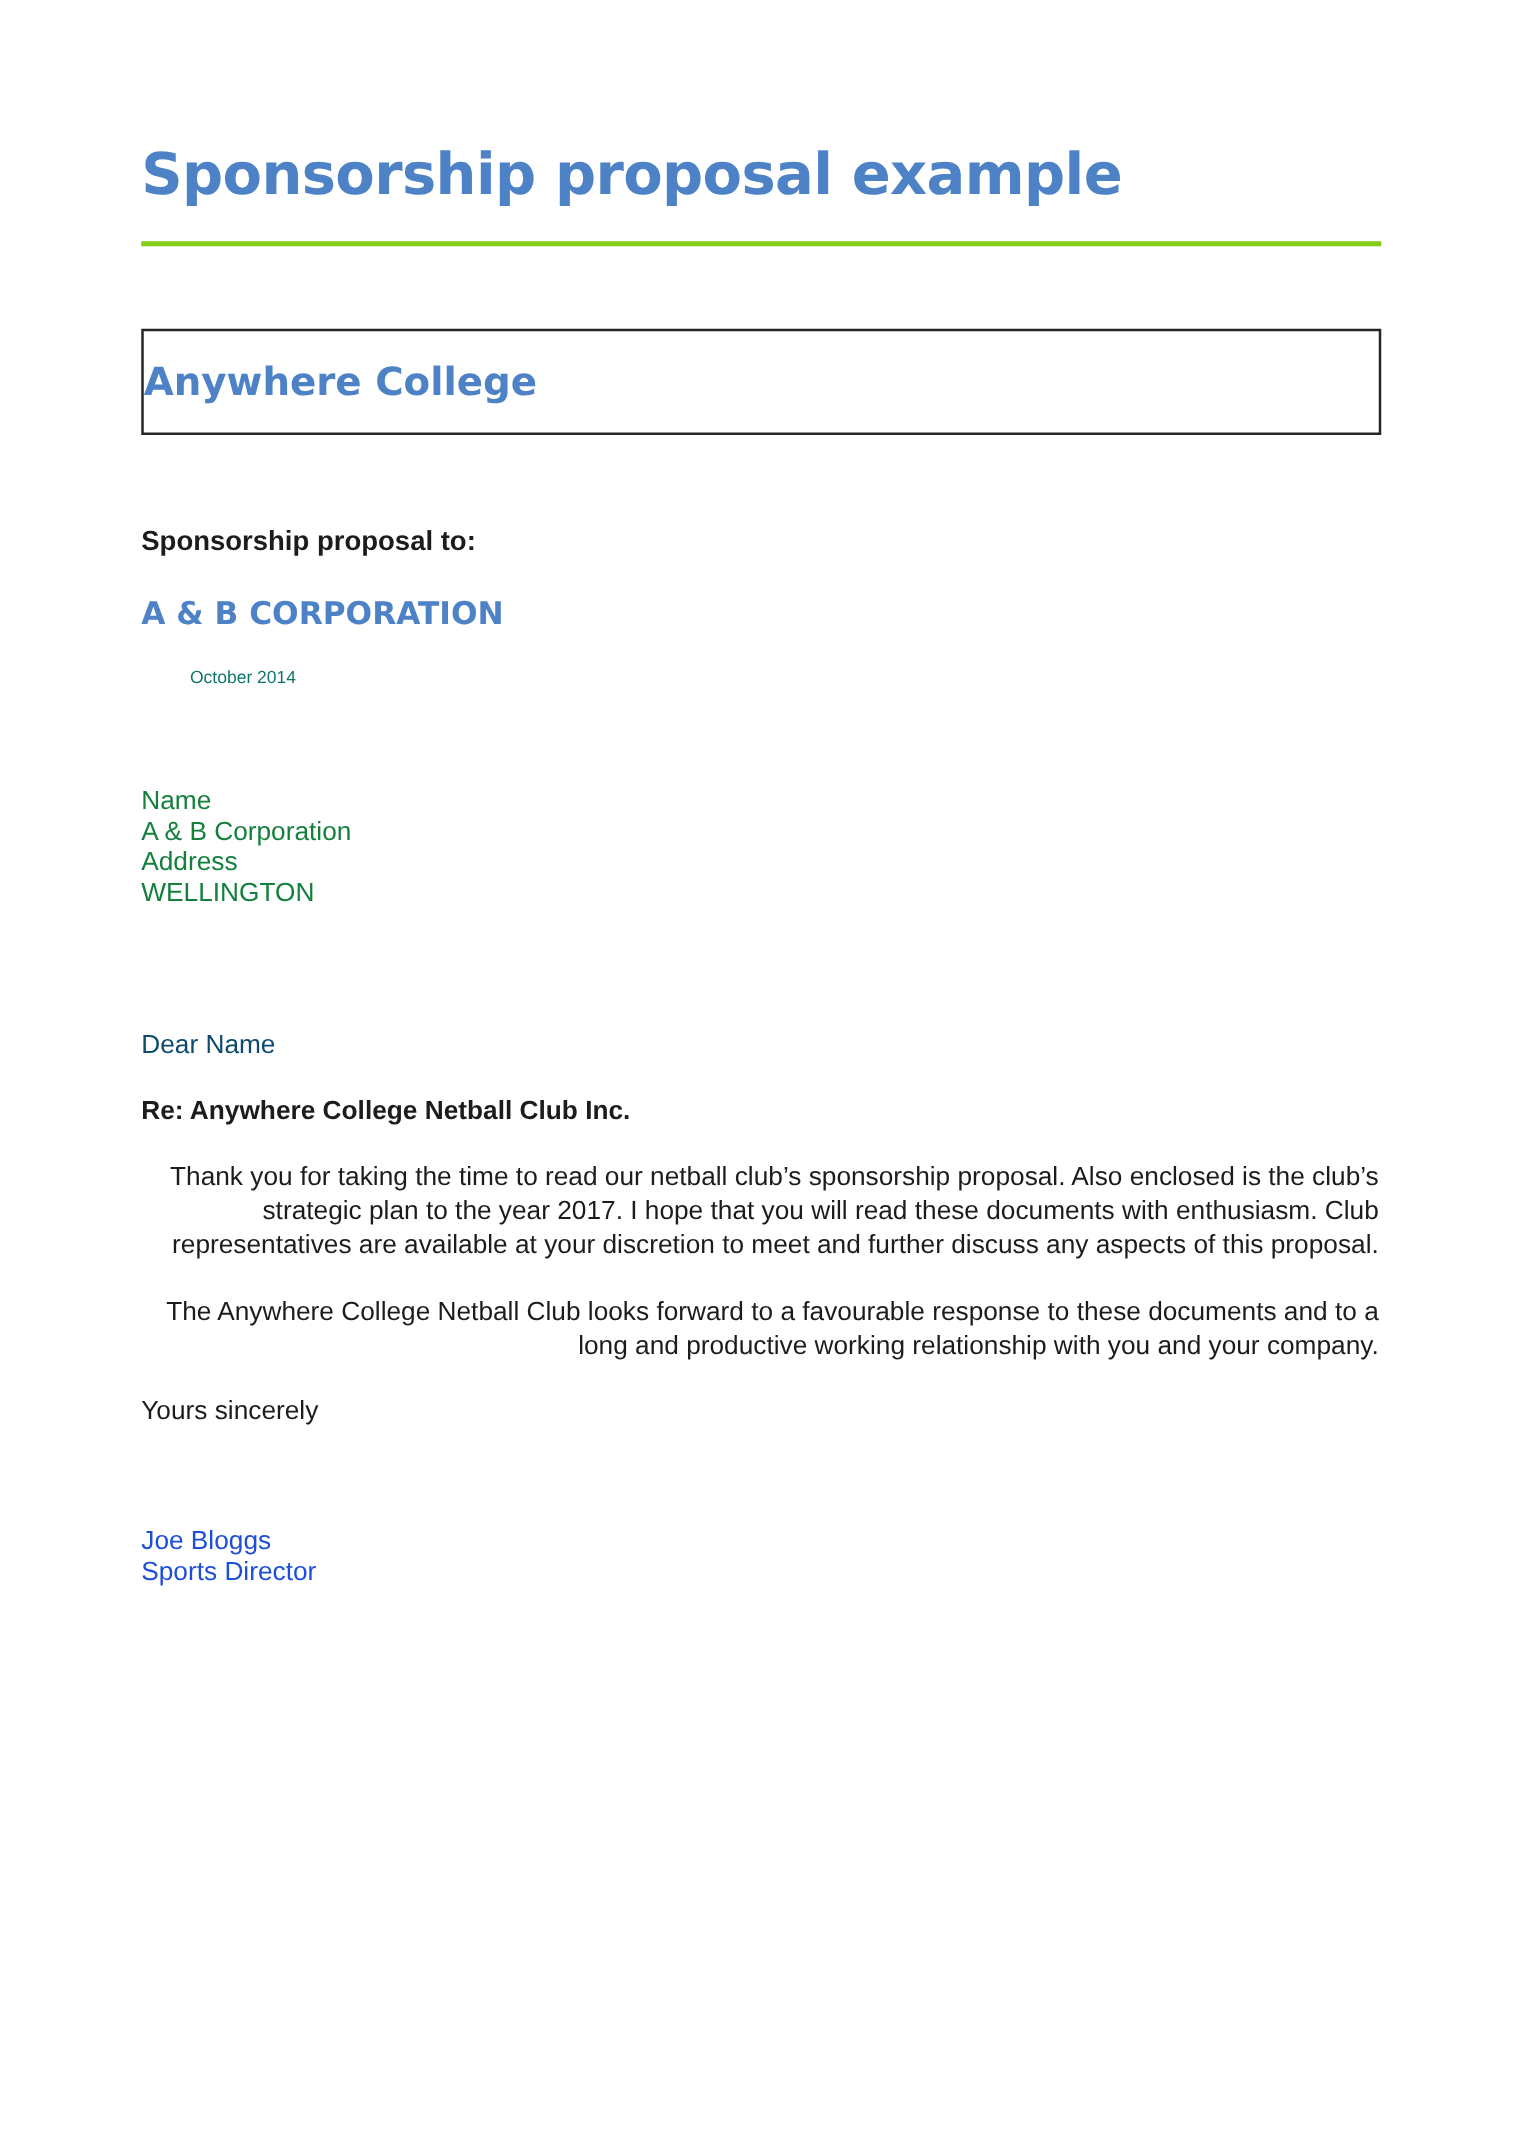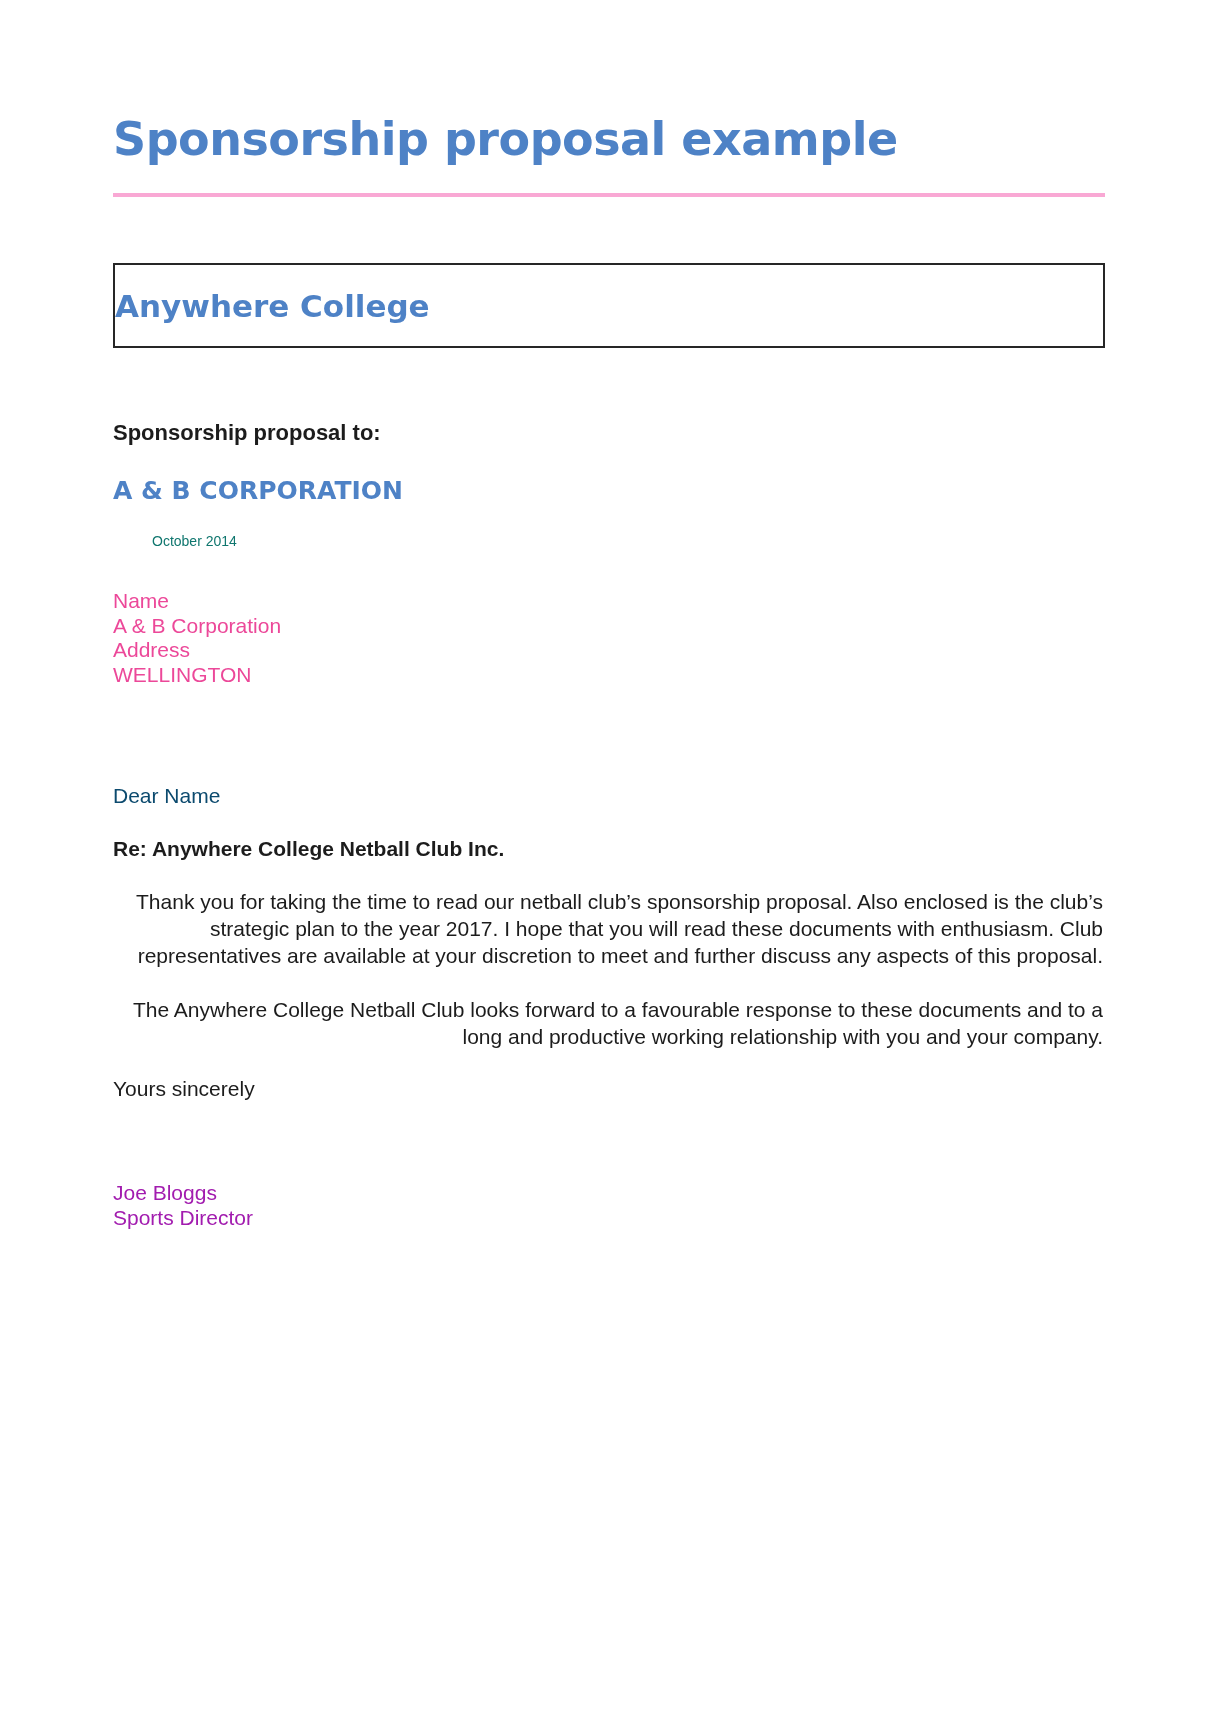"Sponsorship proposal example" .doc-title { border-bottom: 4px solid #f9a8d4 -> 4px solid #84cc16 }
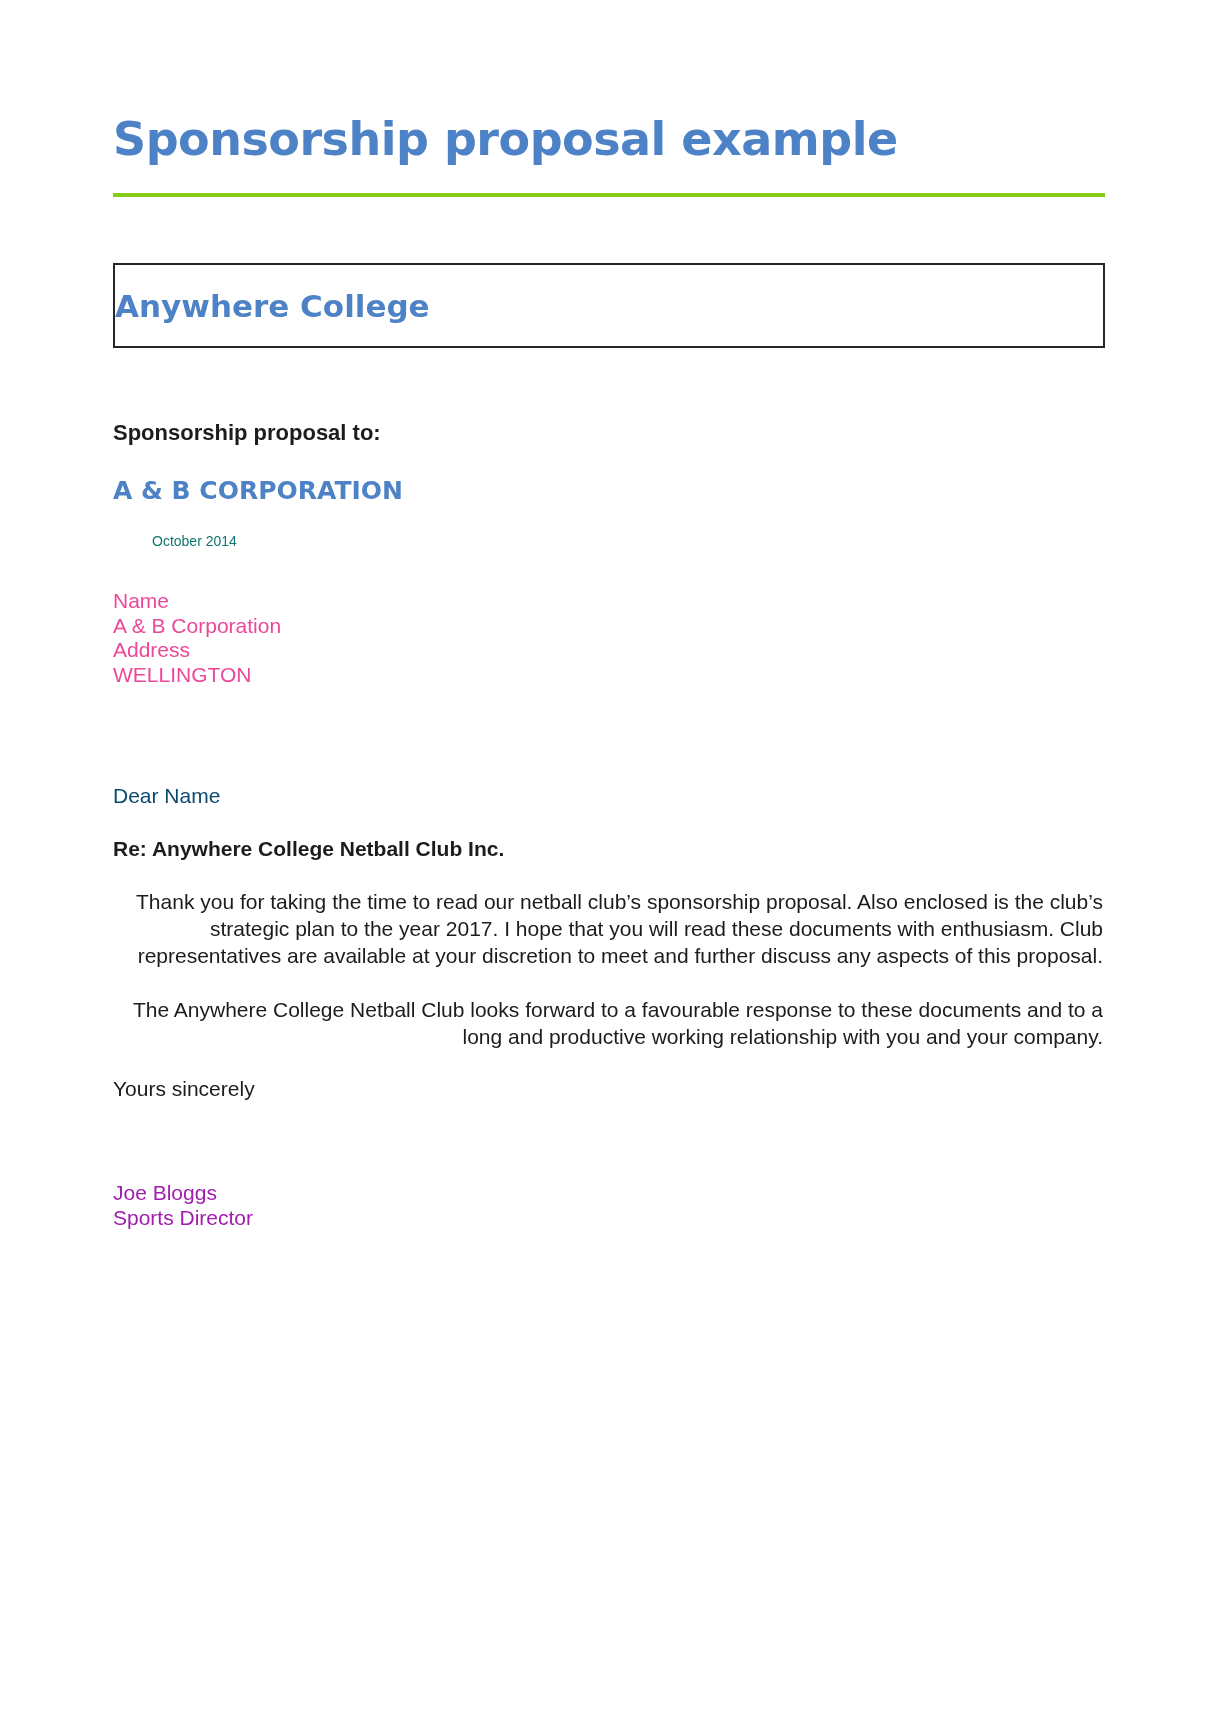"Name" .address-block { color: #ec4899 -> #15803d; margin-top: 40px -> 80px }
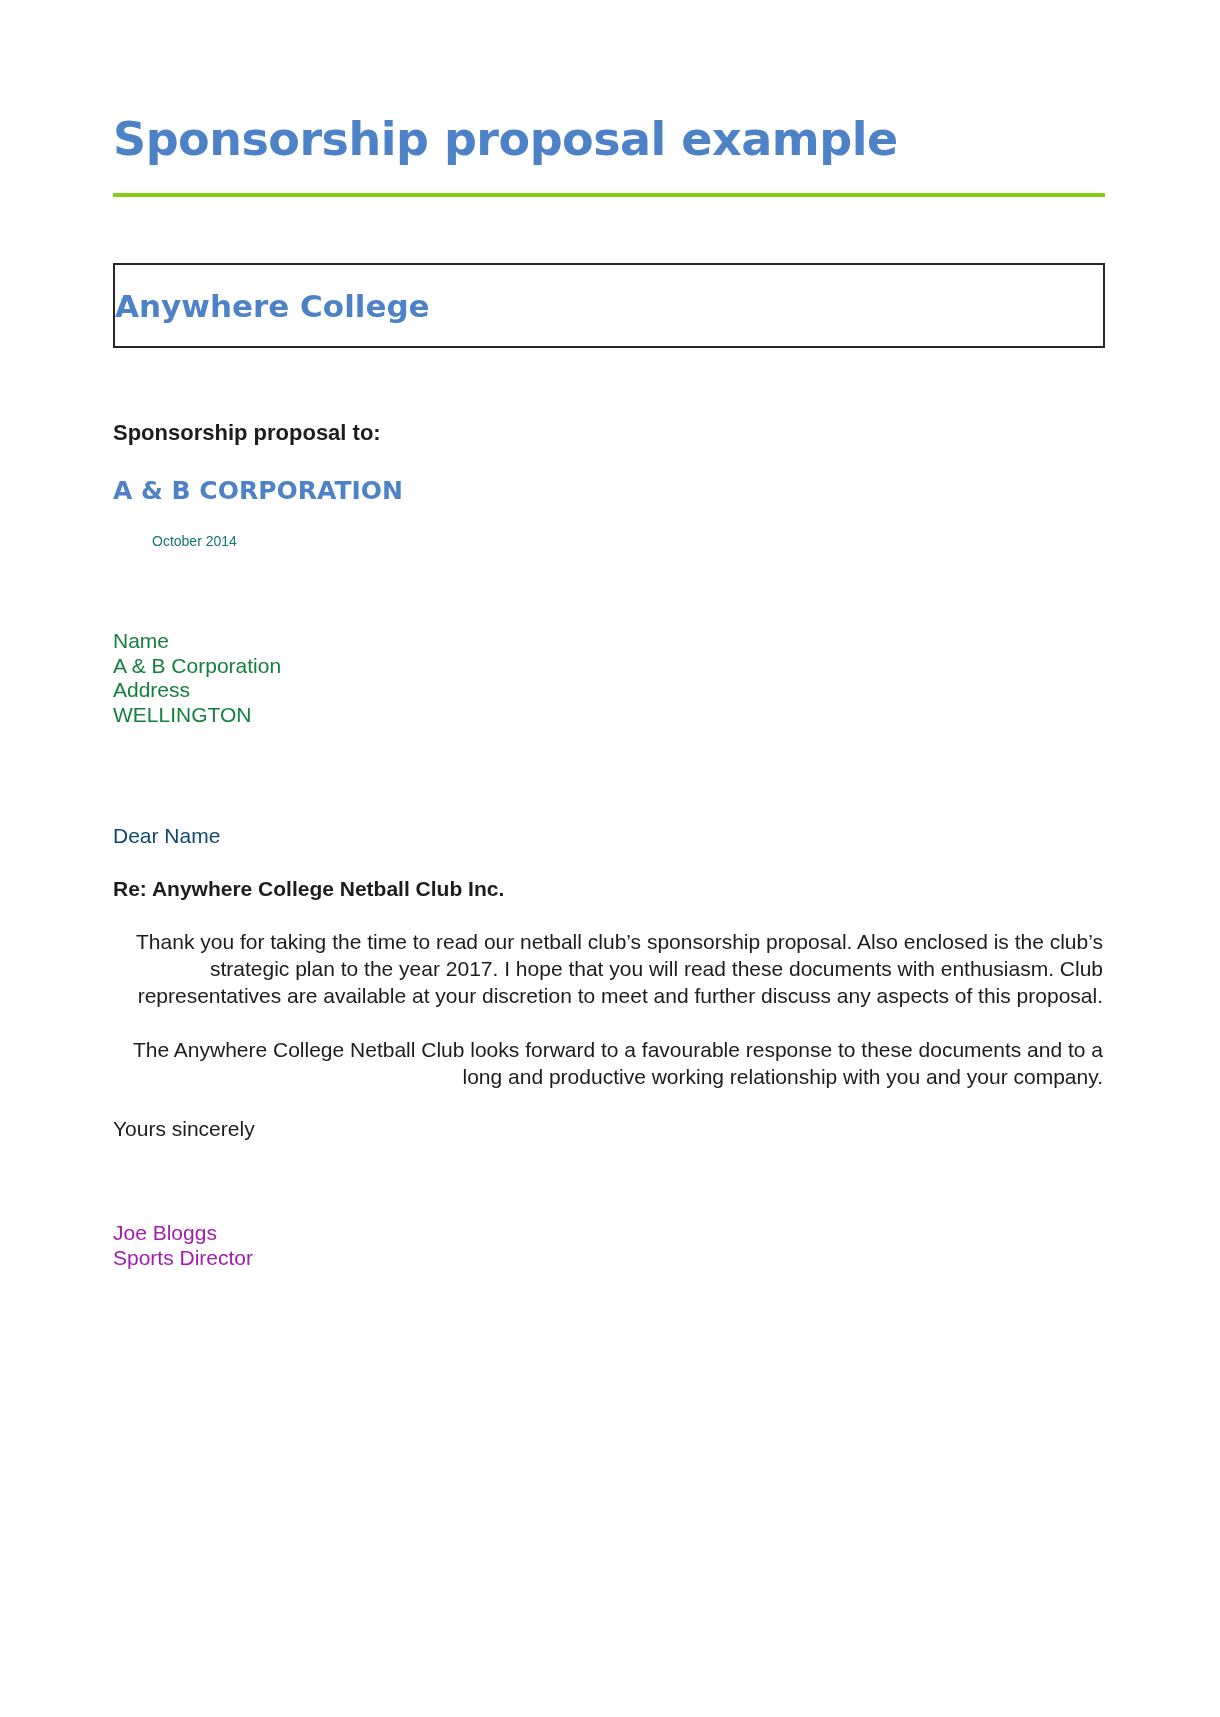"Joe Bloggs" .signature-block { color: #a21caf -> #1d4ed8 }
